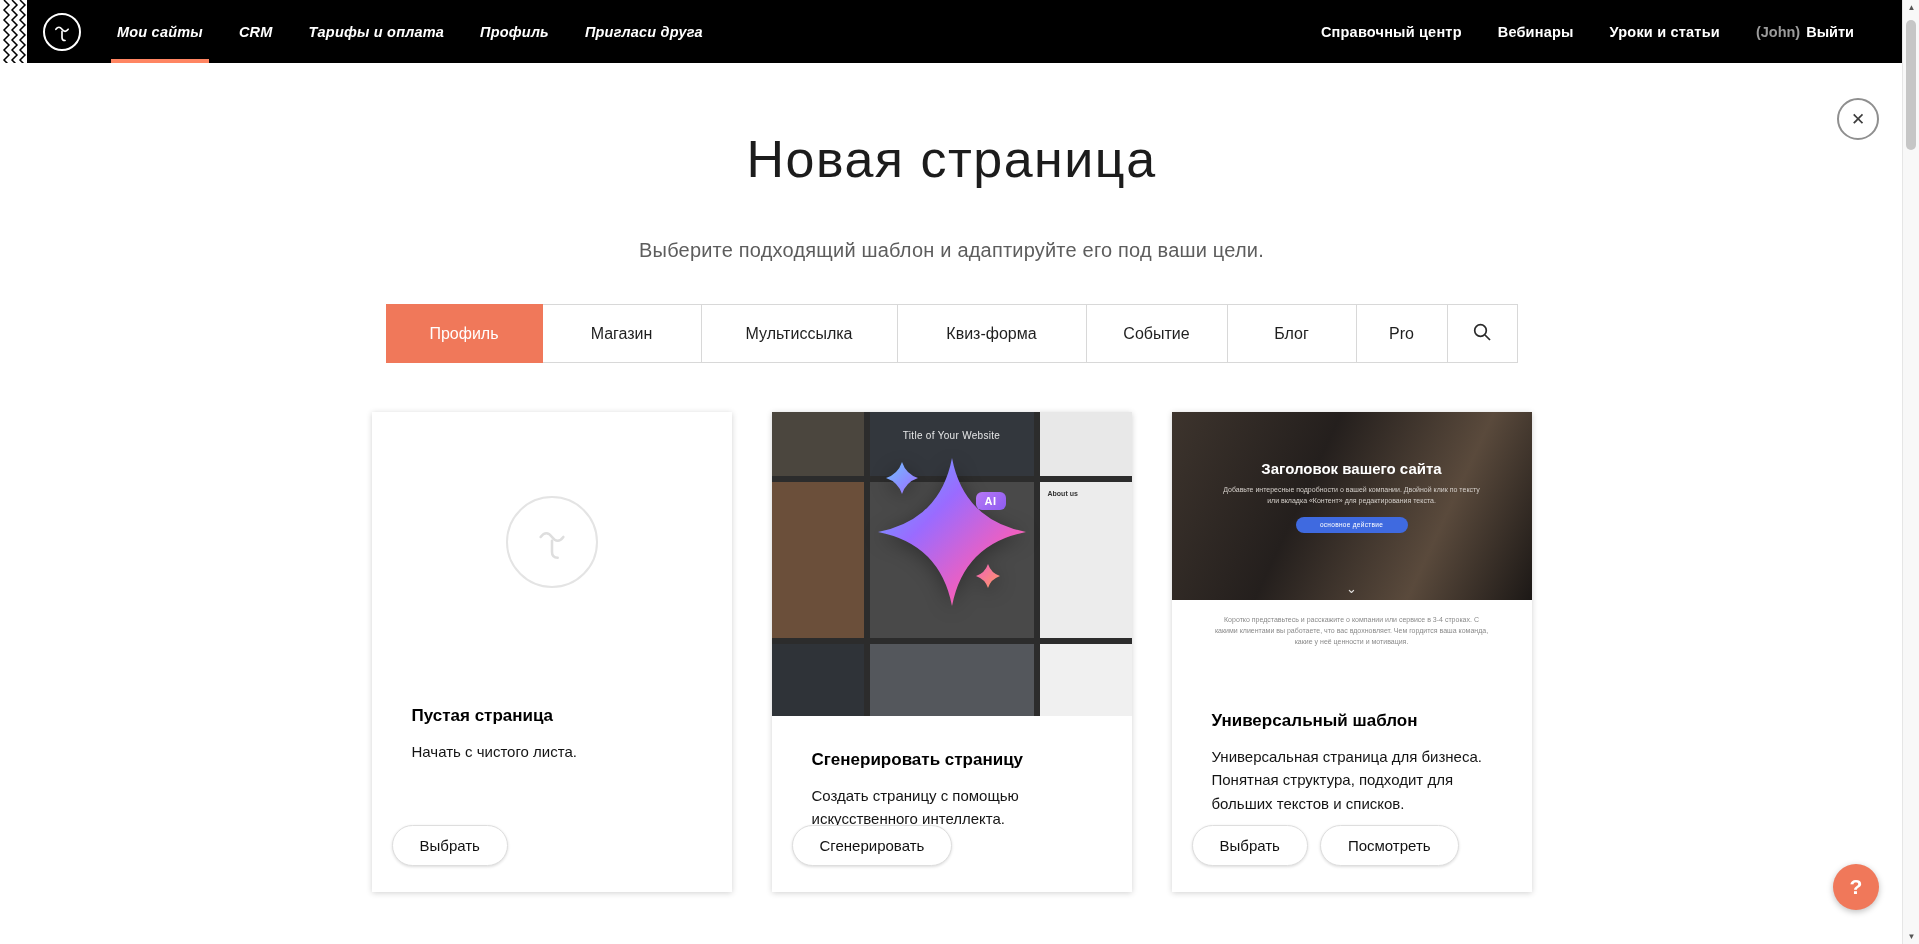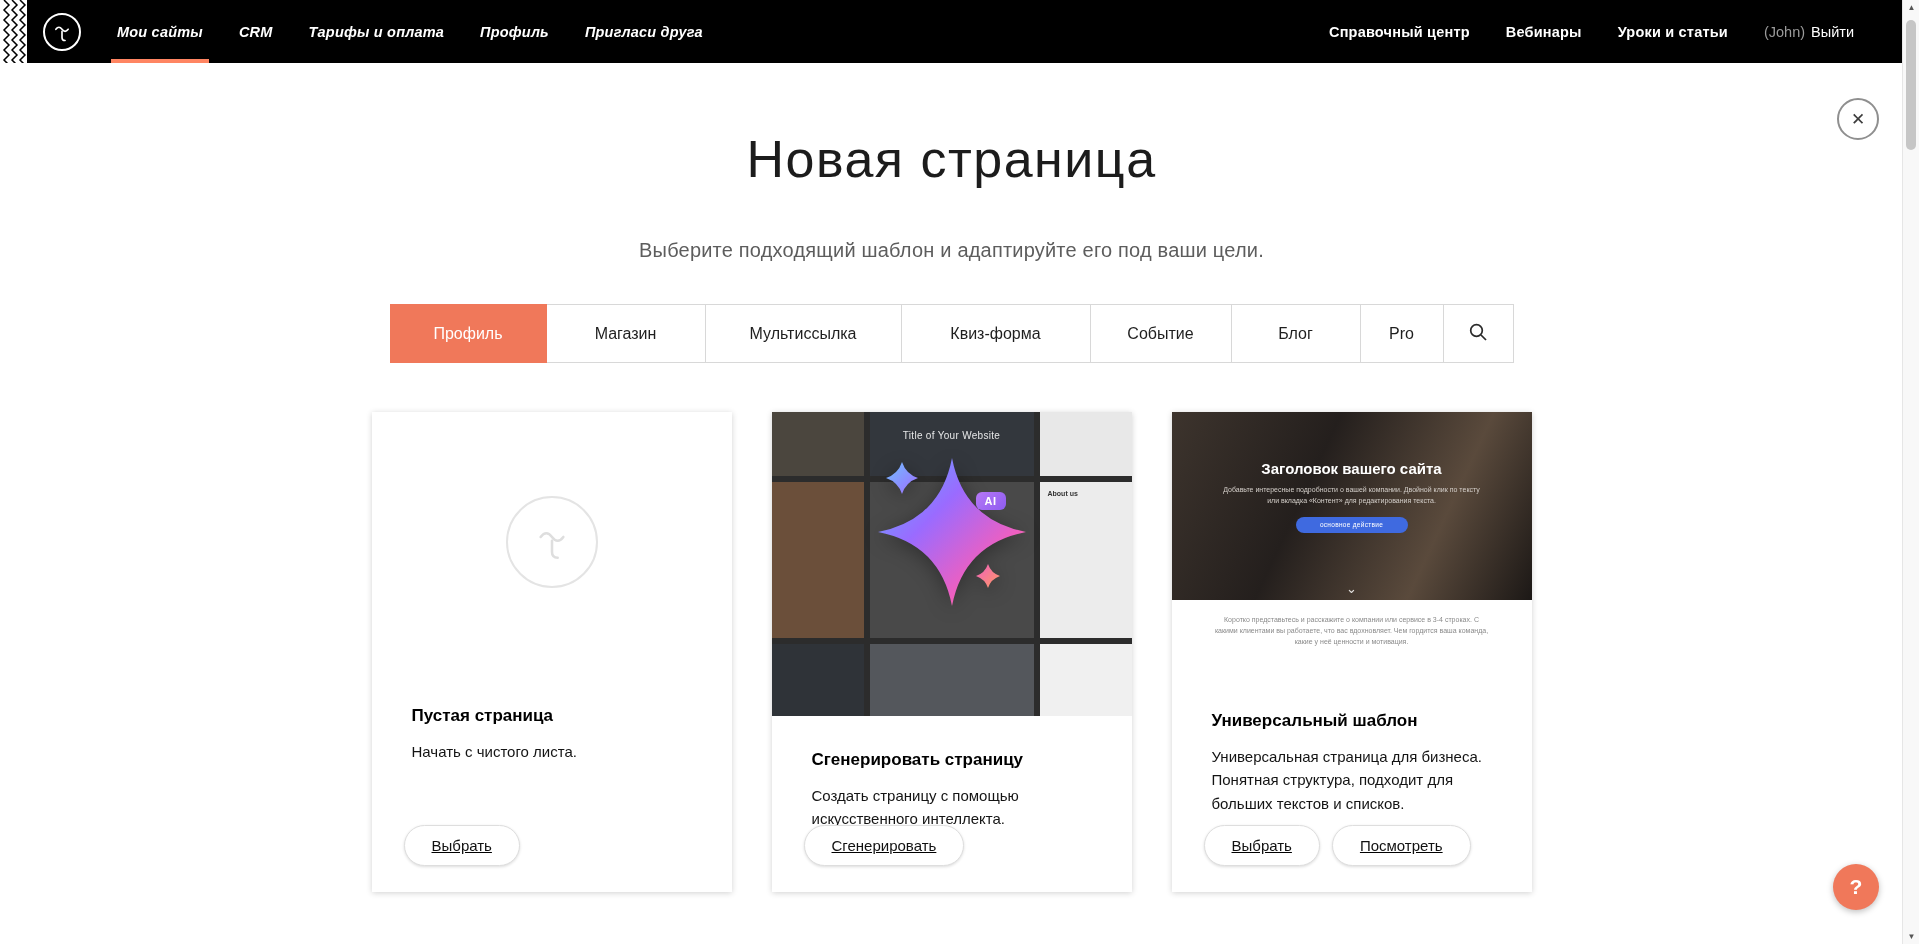"(John)" .nav-user { font-weight: 400 -> 700 }
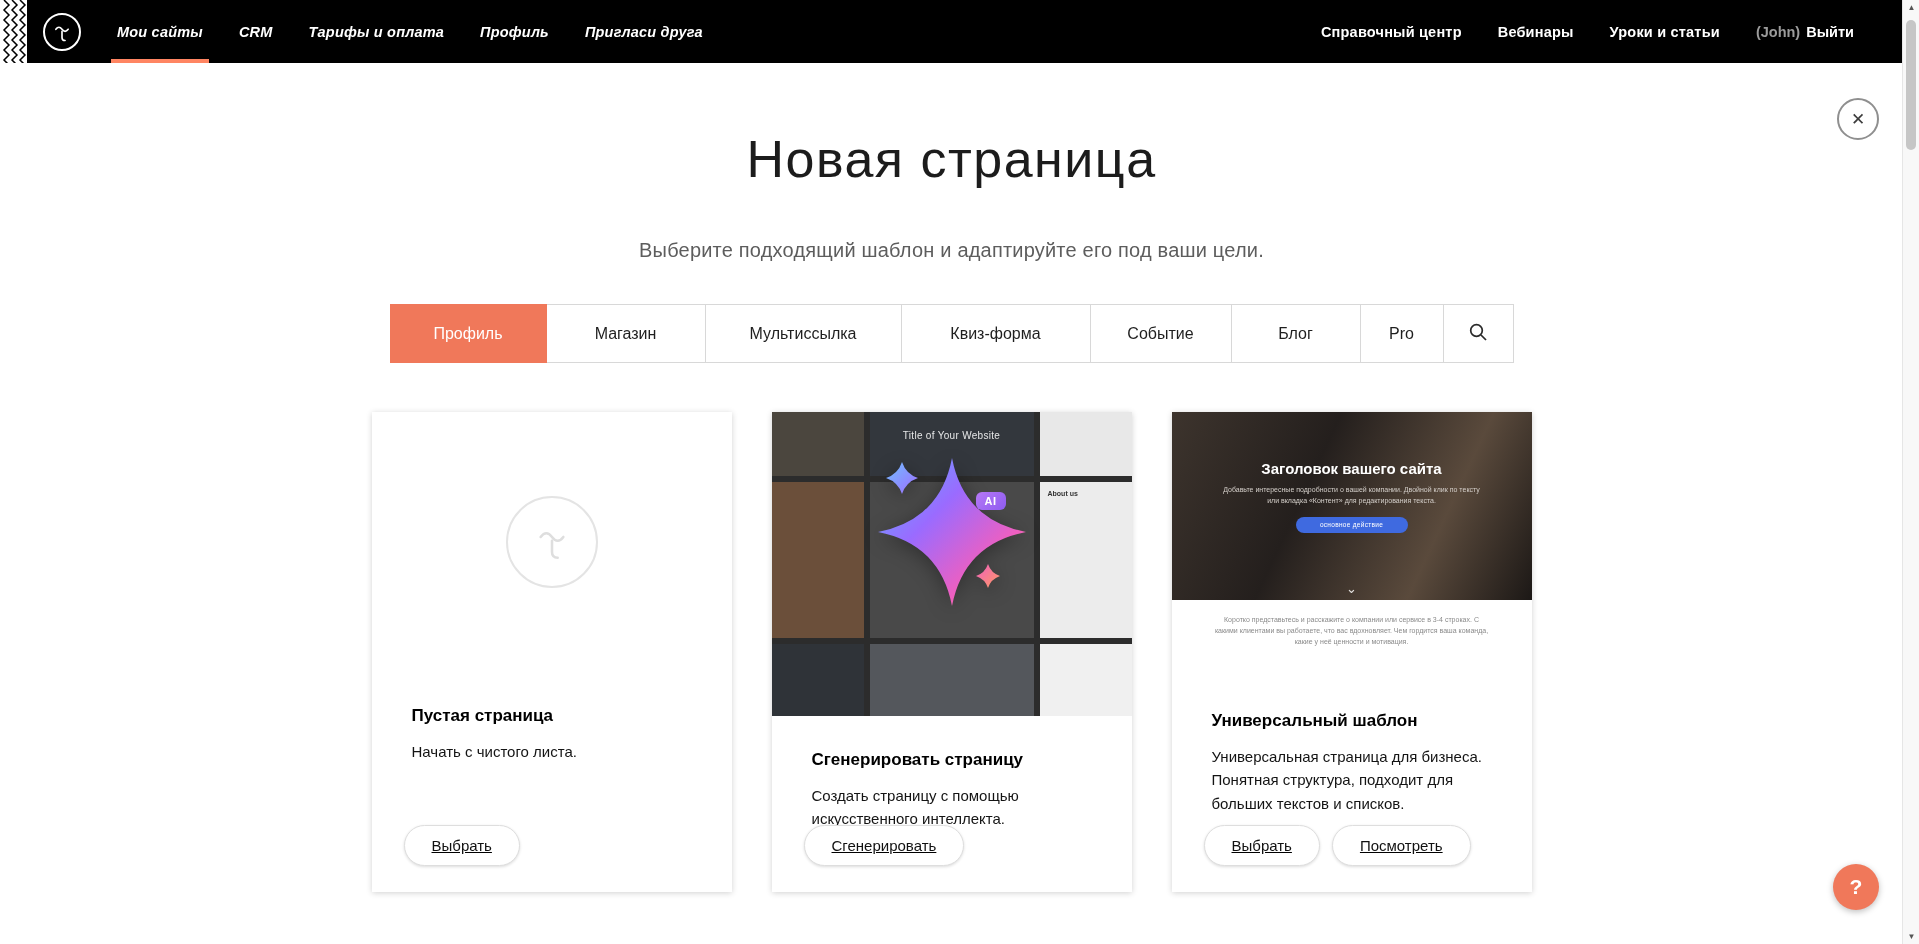"Pro" .tw6 { width: 84px -> 92px }
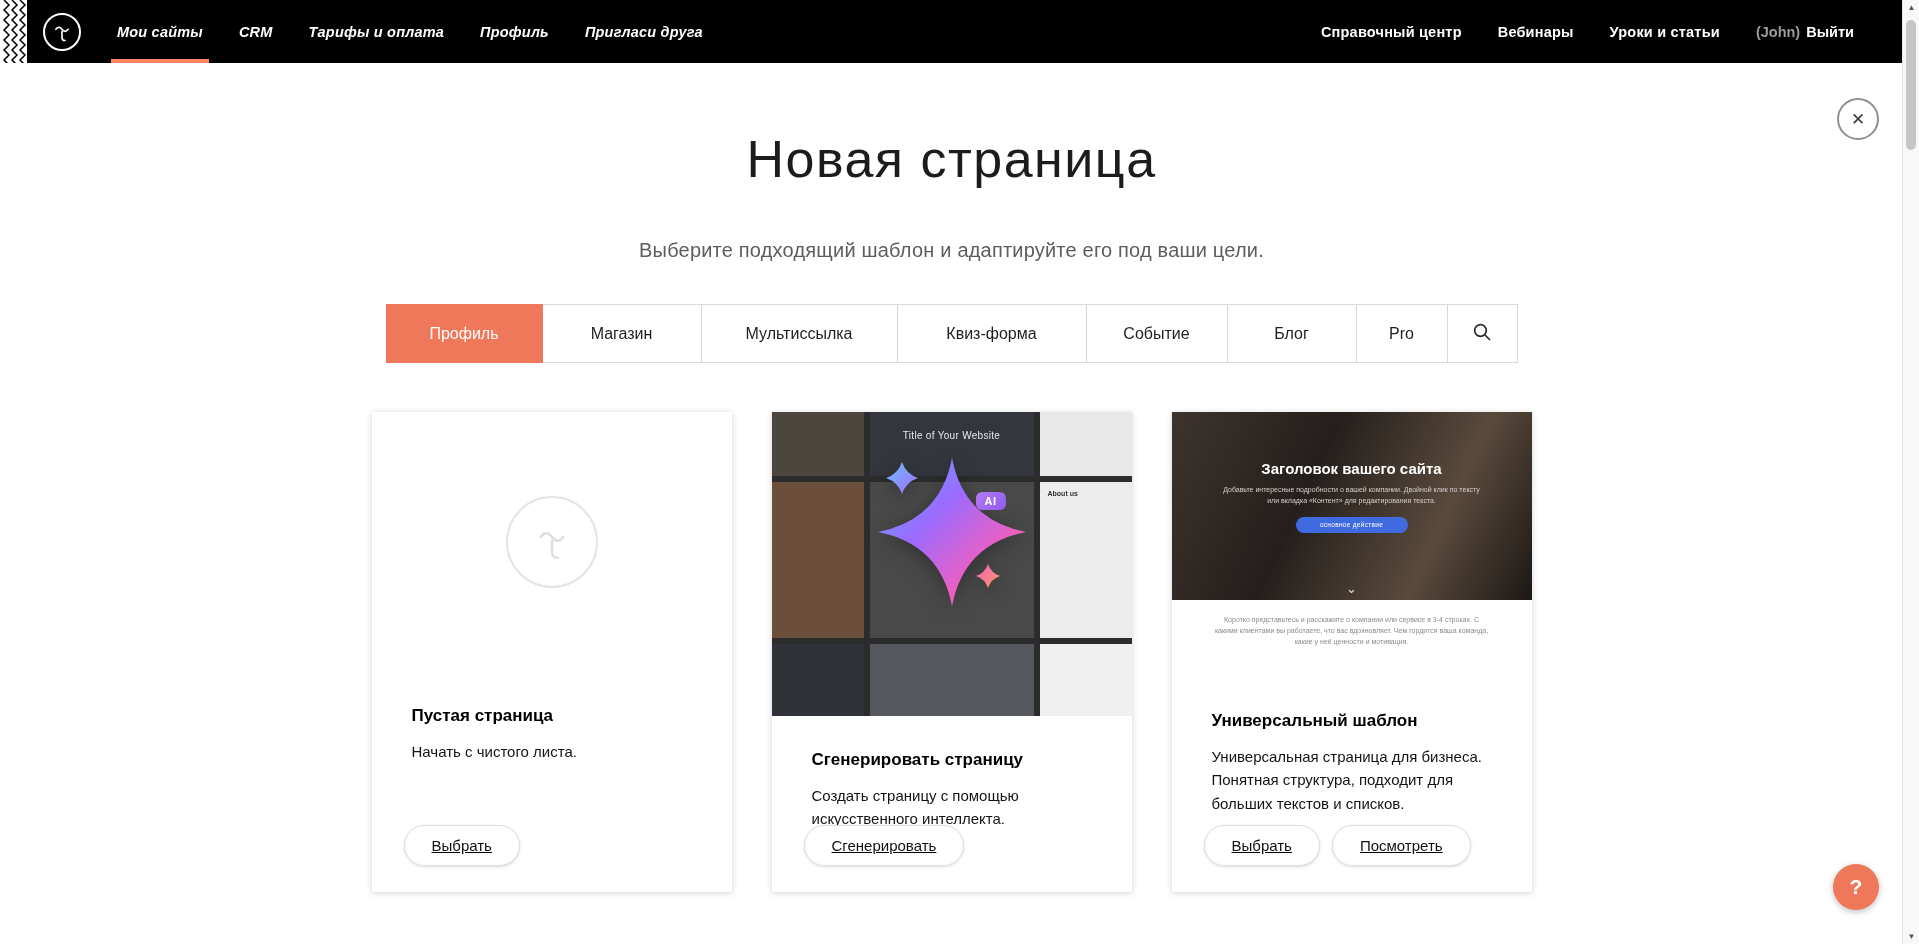"Выбрать" .card-actions { left: 32px -> 20px; text-decoration: underline -> none }
